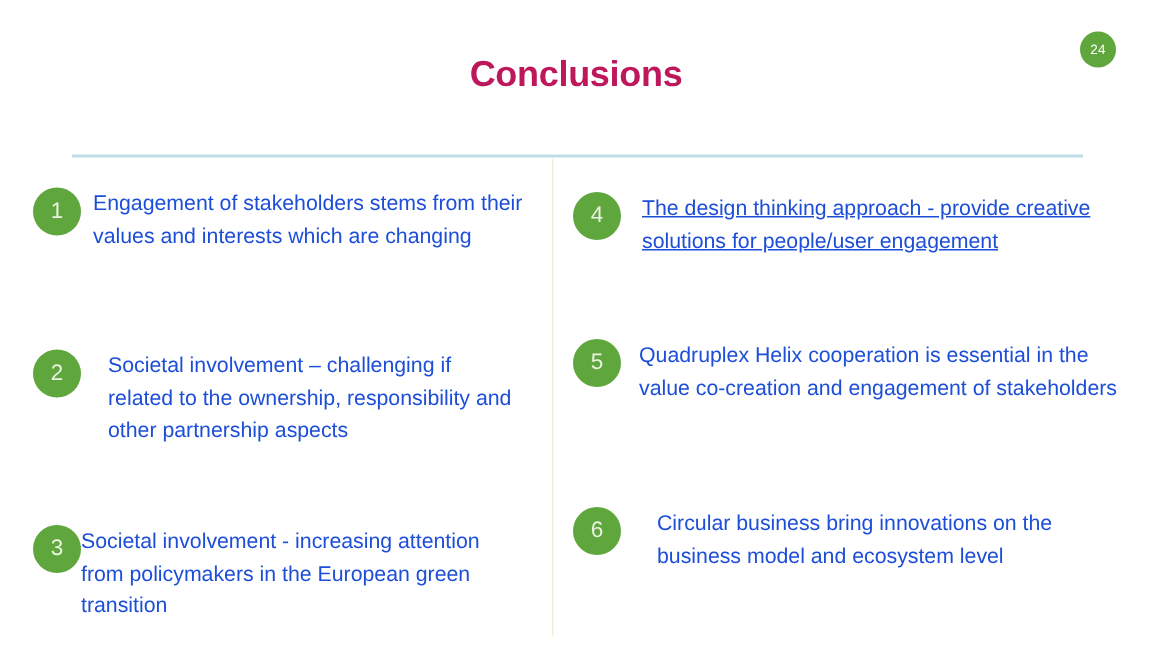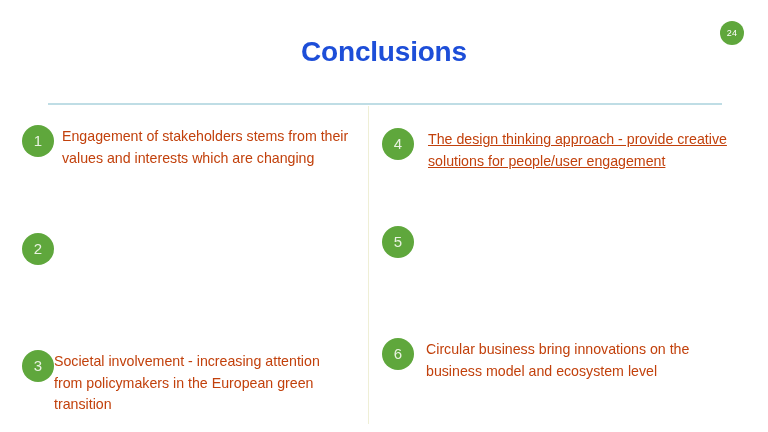"Conclusions" .slide-title { color: #1d4ed8 -> #be185d; font-size: 28px -> 24px }
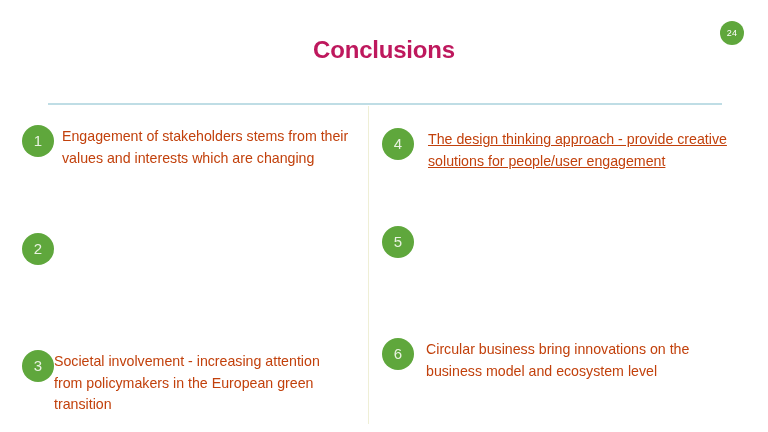"Engagement of stakeholders stems from" .item-text { color: #c2410c -> #1d4ed8 }
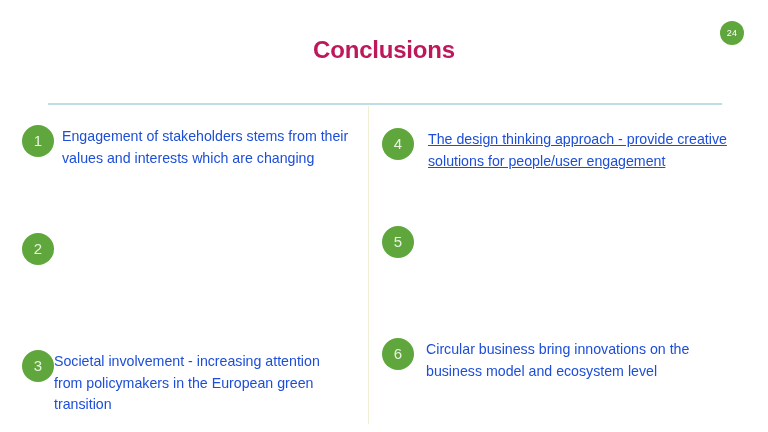"Societal involvement – challenging if" div.item-text { html: none -> <div>Societal involvement – challenging if related to the ownership, responsibility and other partnership aspects</div> }
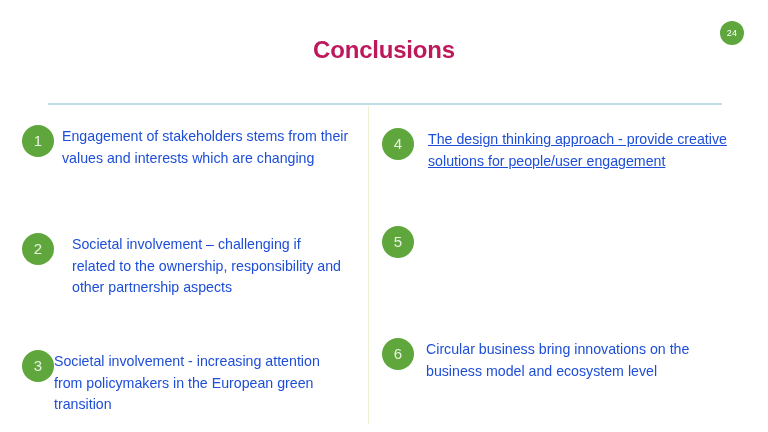"Quadruplex Helix cooperation is" div.item-text { html: none -> <div>Quadruplex Helix cooperation is essential in the value co-creation and engagement of stakeholders</div> }
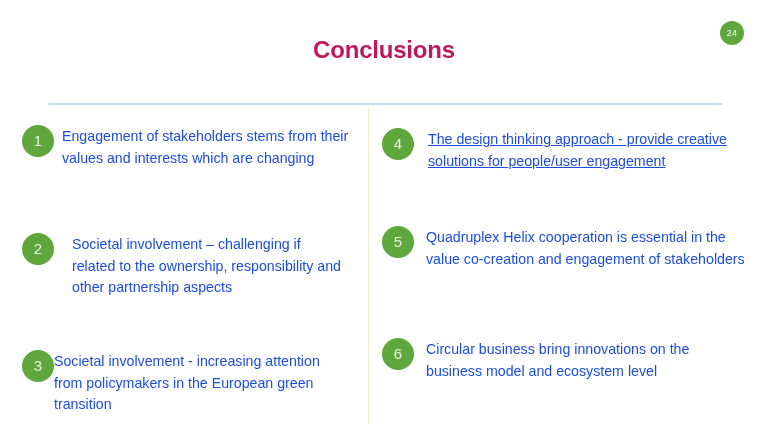"Circular business bring innovations on" .ri6 .item-text { margin-left: 12px -> 24px }
